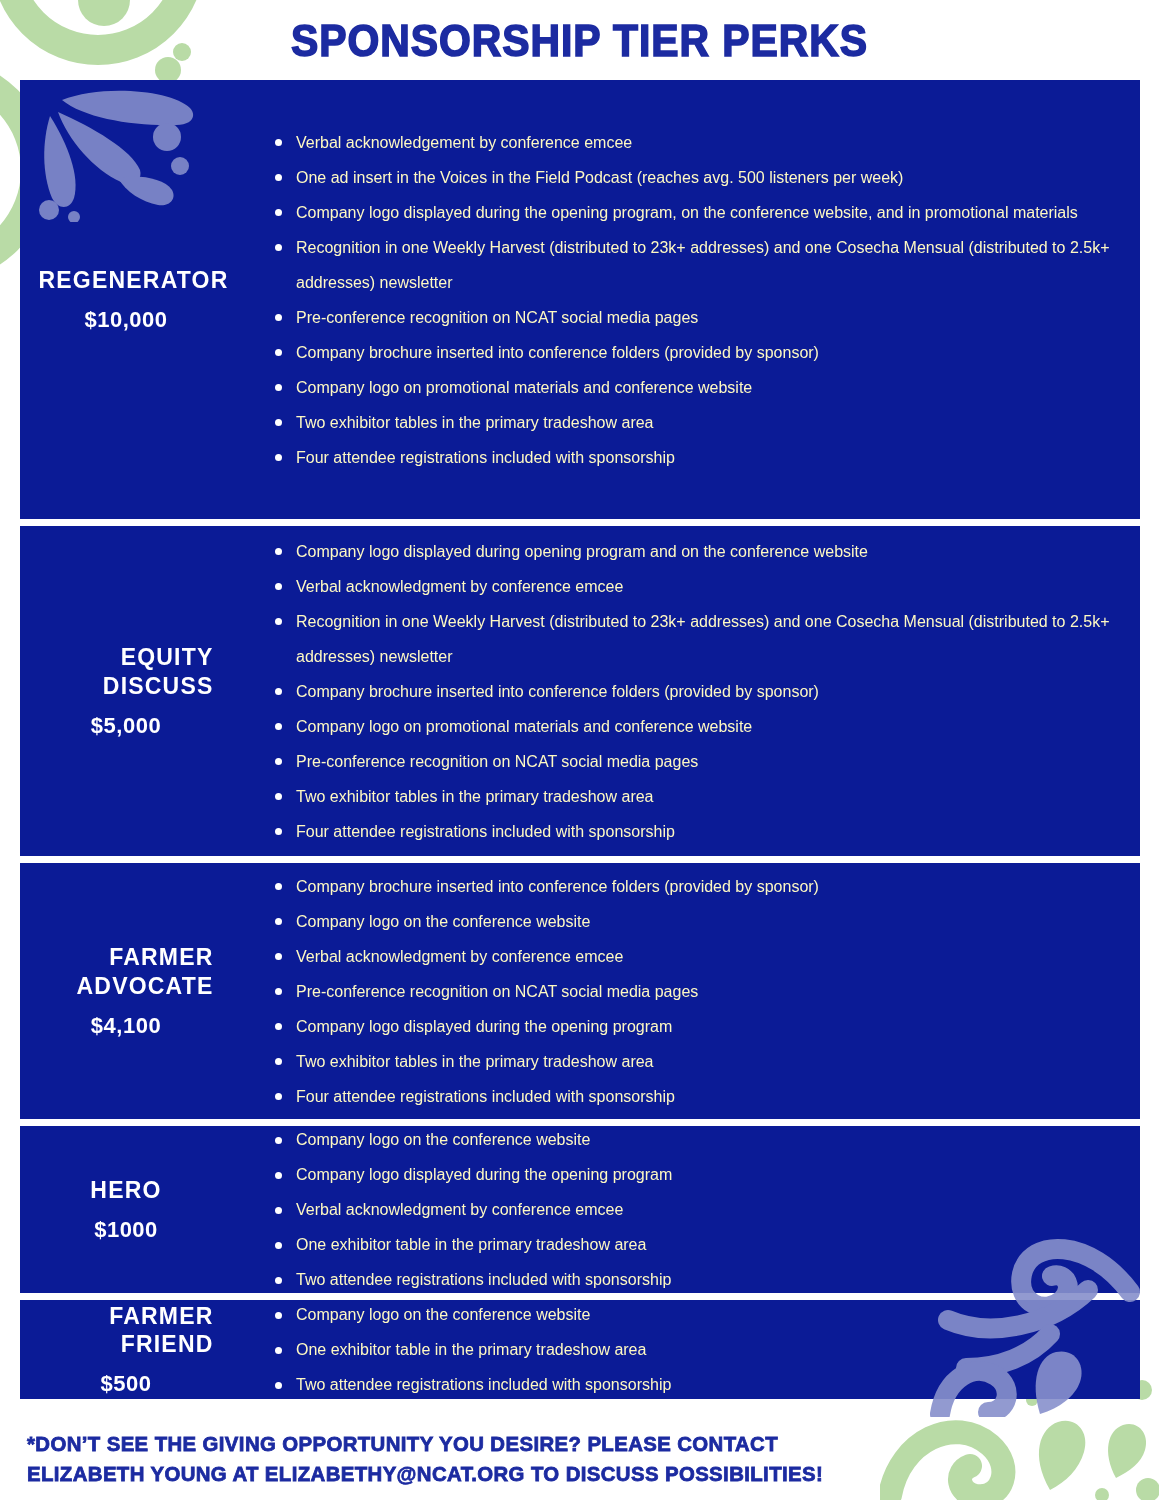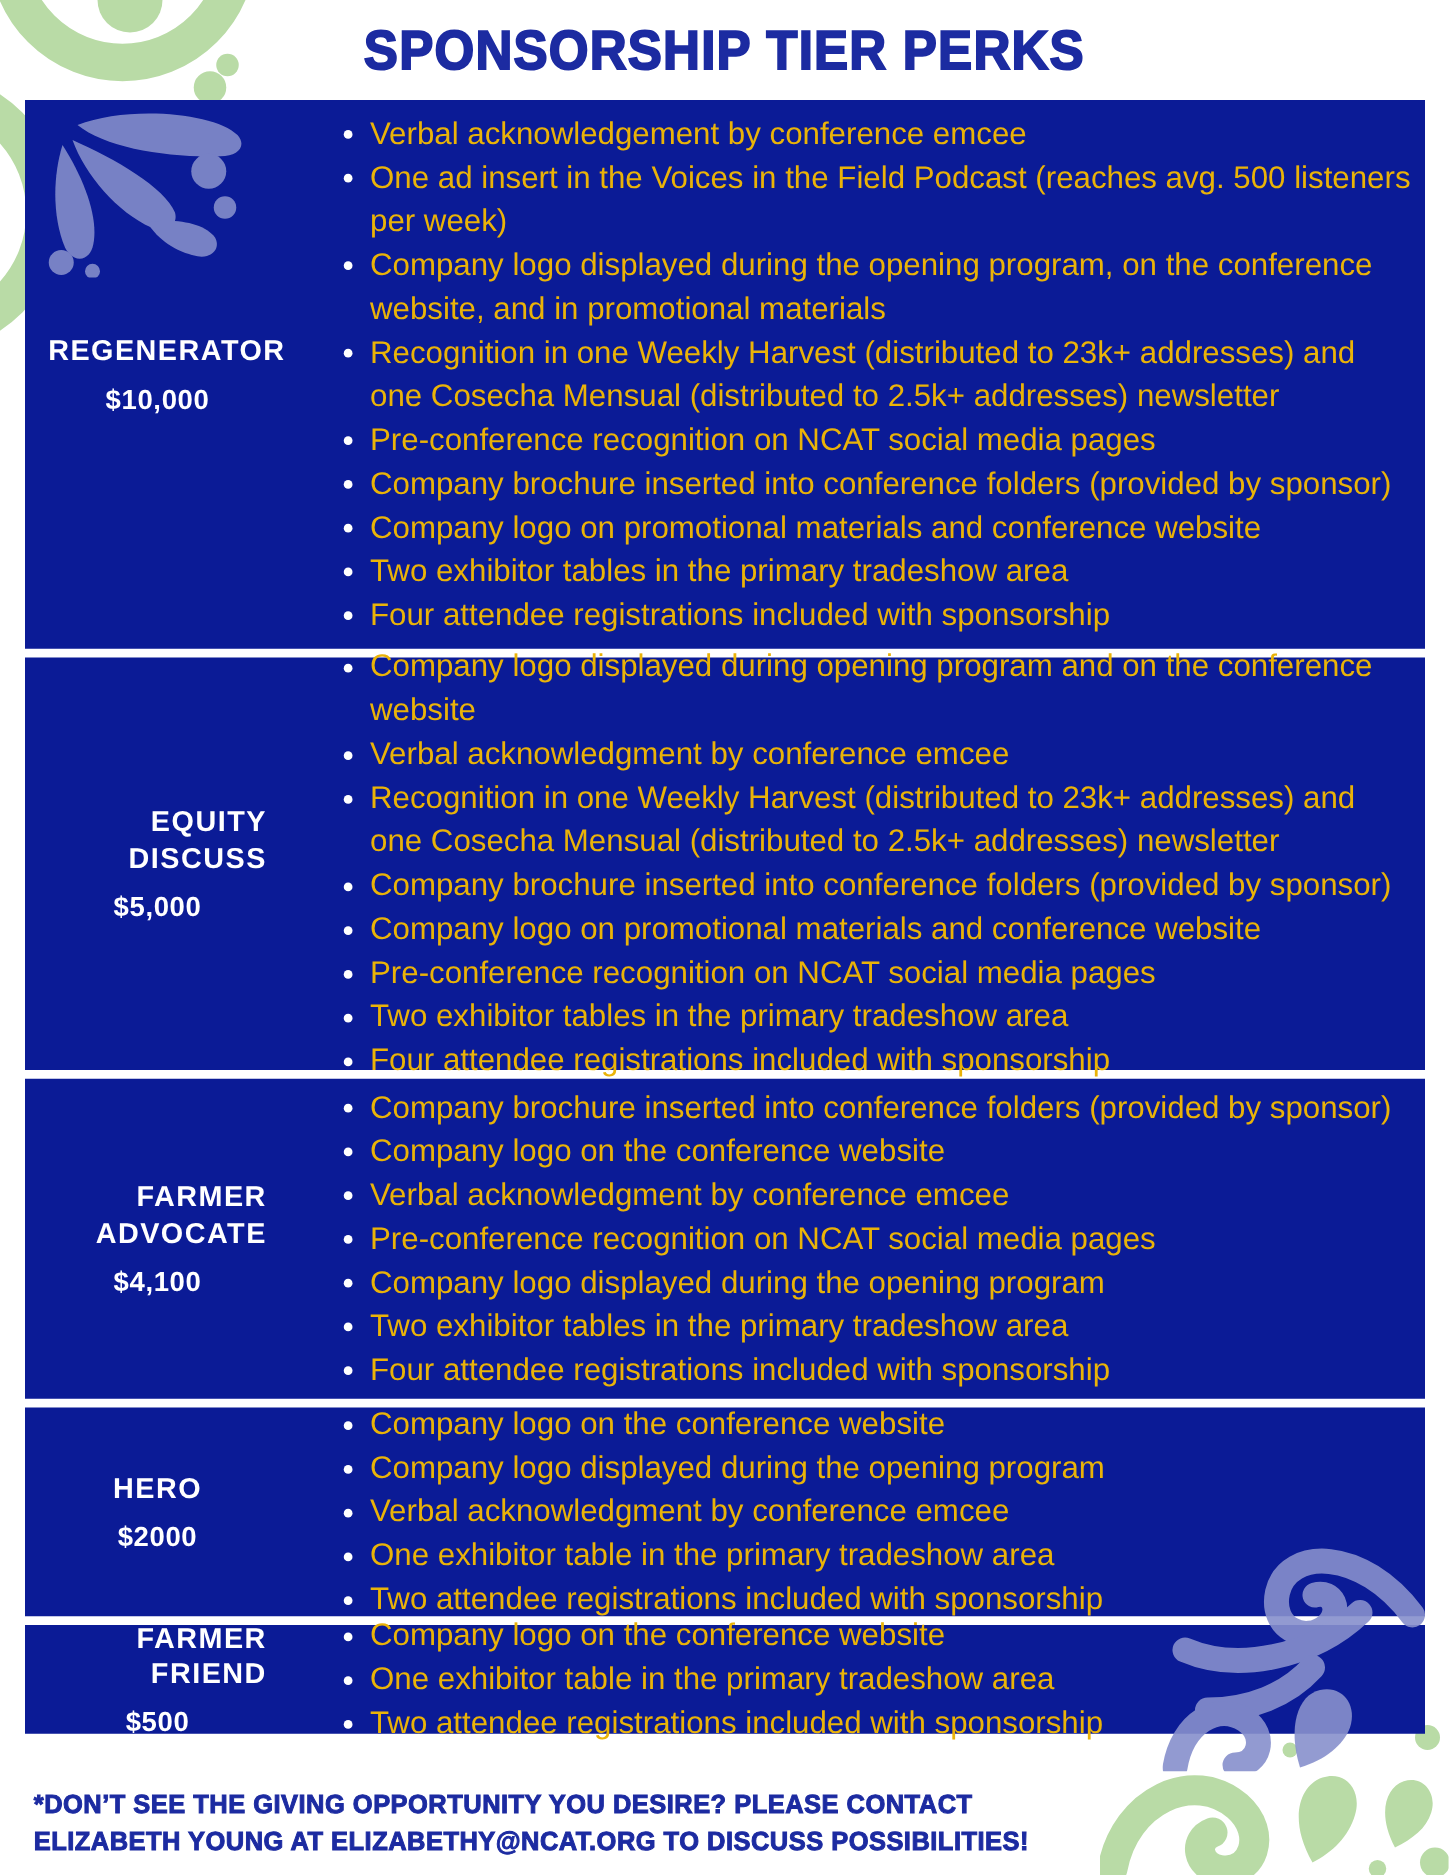"Verbal acknowledgement by conference" .perk-list { color: #eab308 -> #fef9c3; font-size: 25px -> 16px }
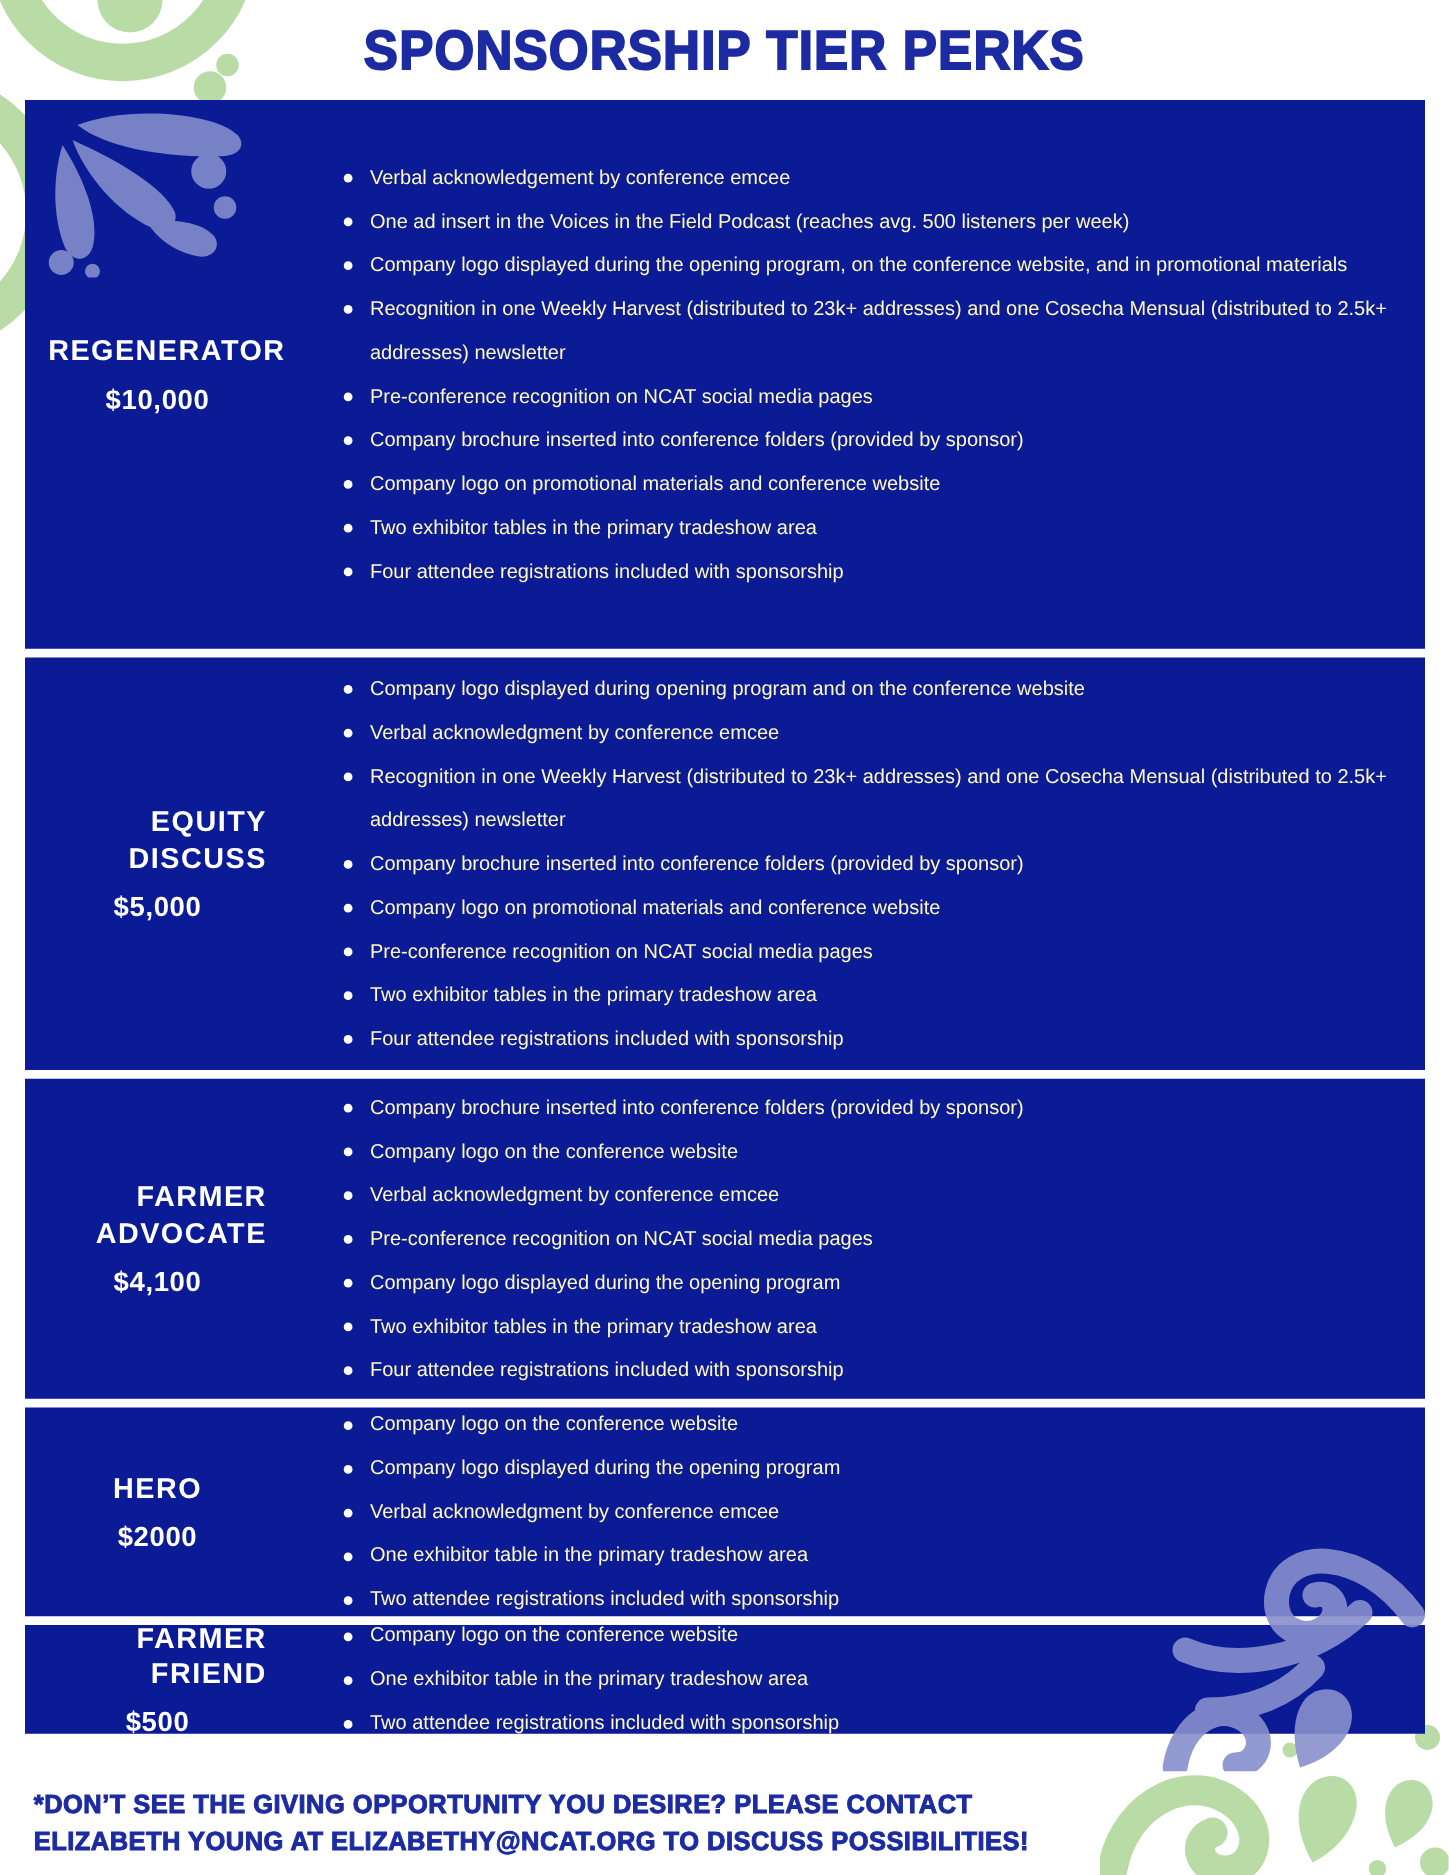"$2000" div.tier-price { text: $2000 -> $1000 }
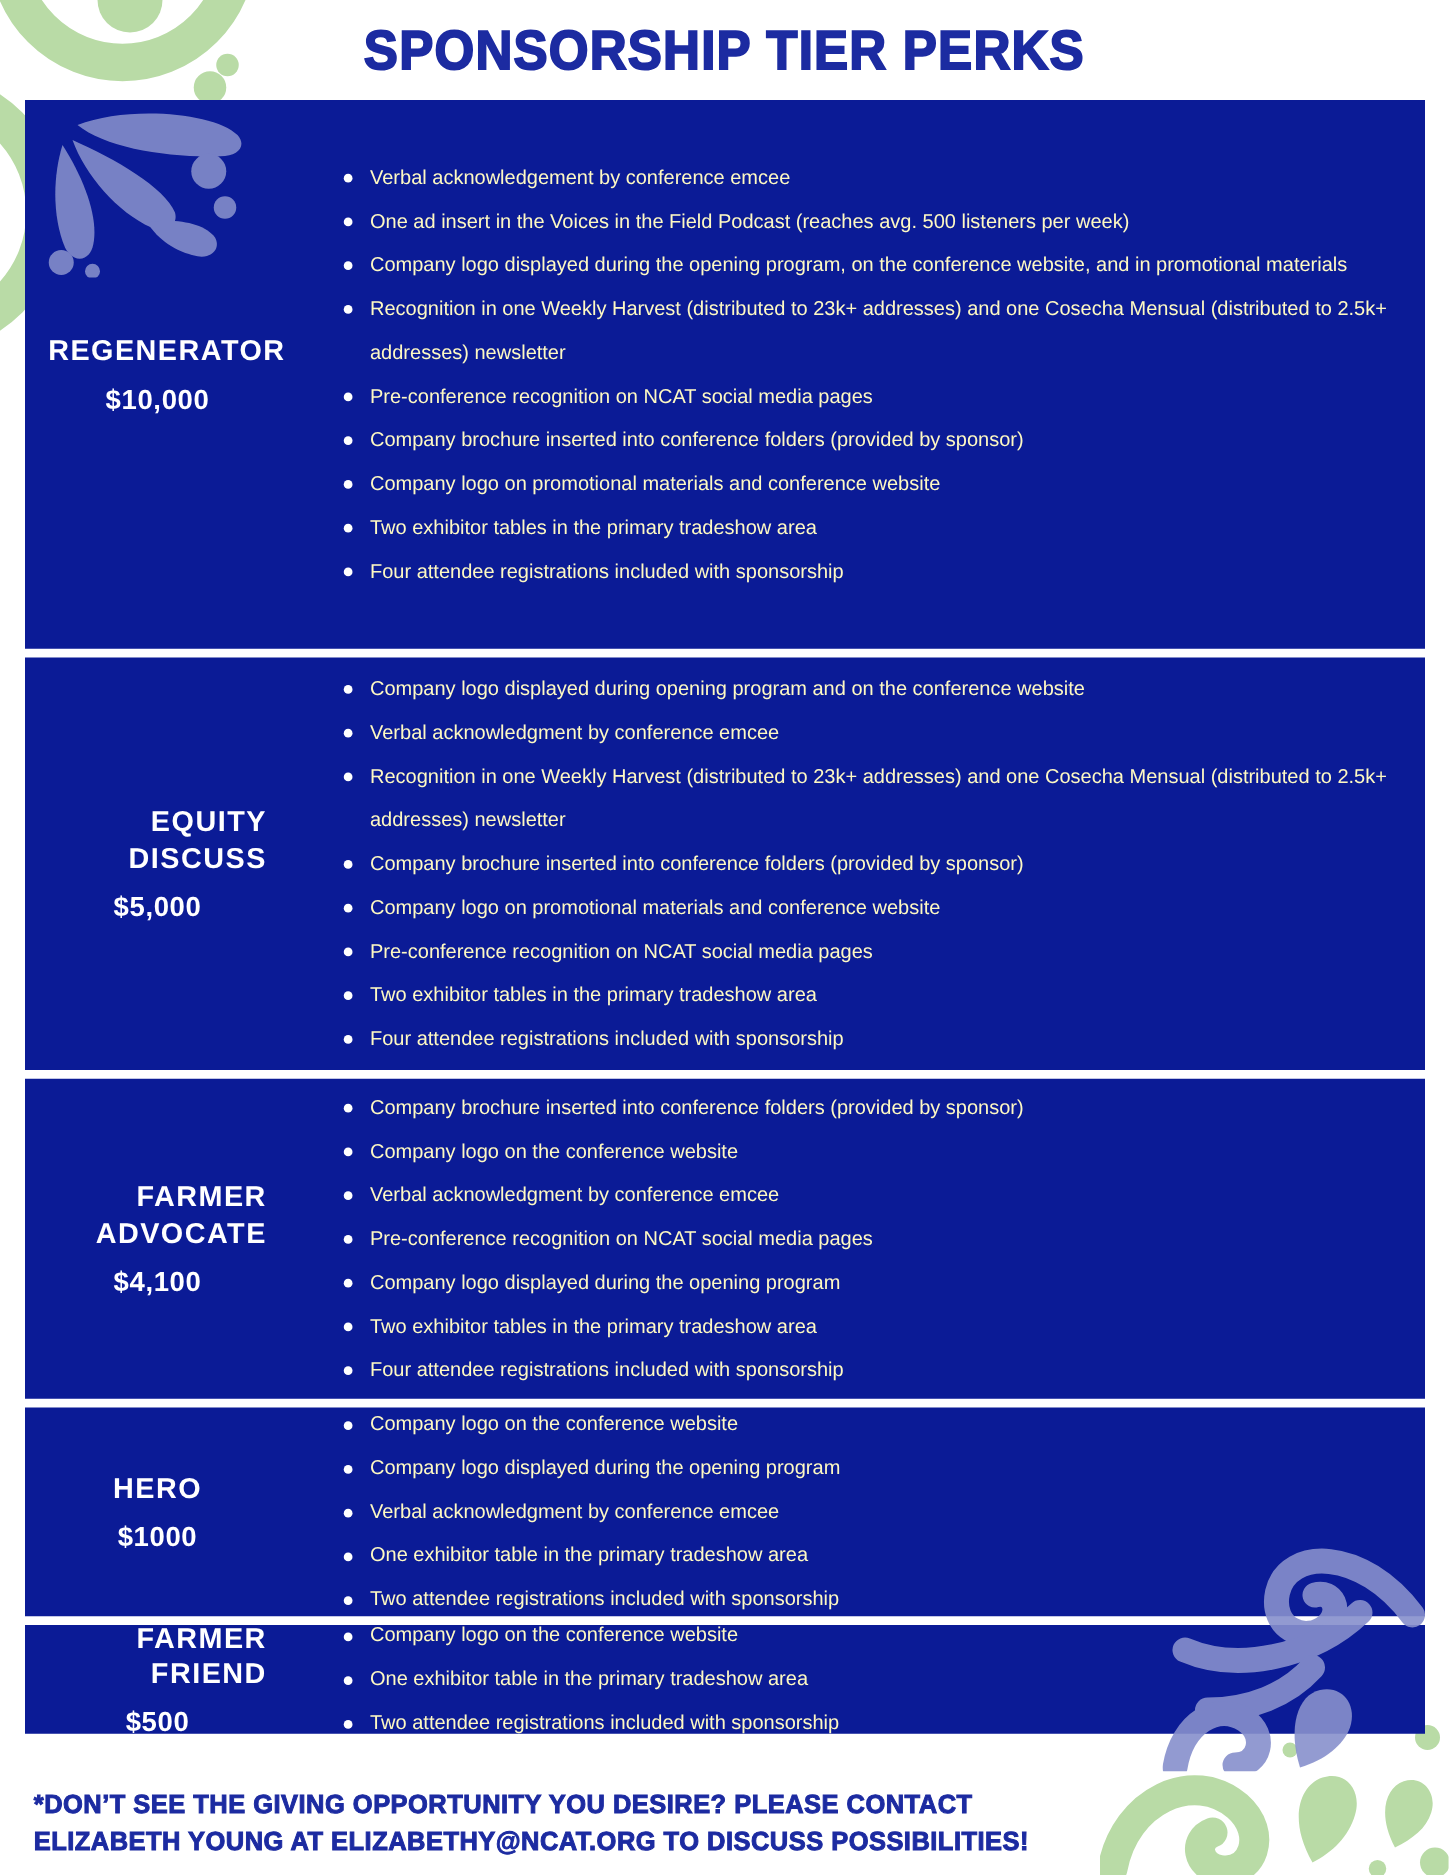"FARMER FRIEND" .row-4 { height: 87px -> 99px }
